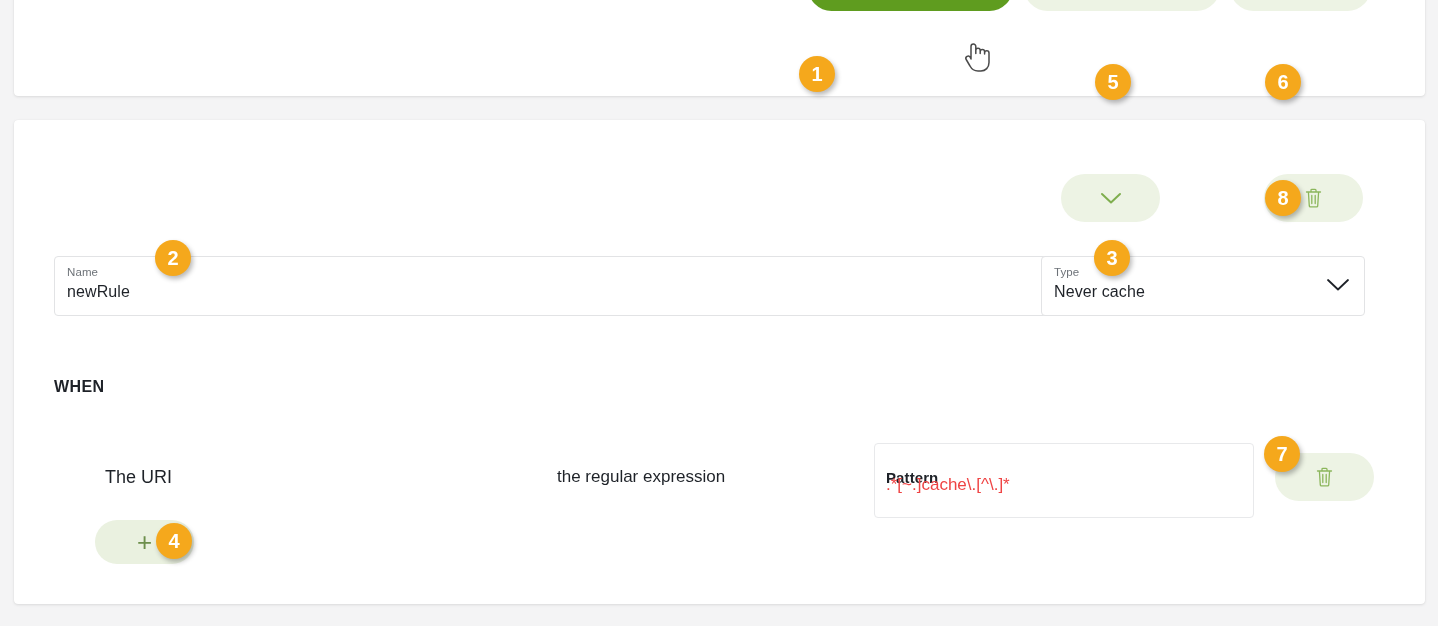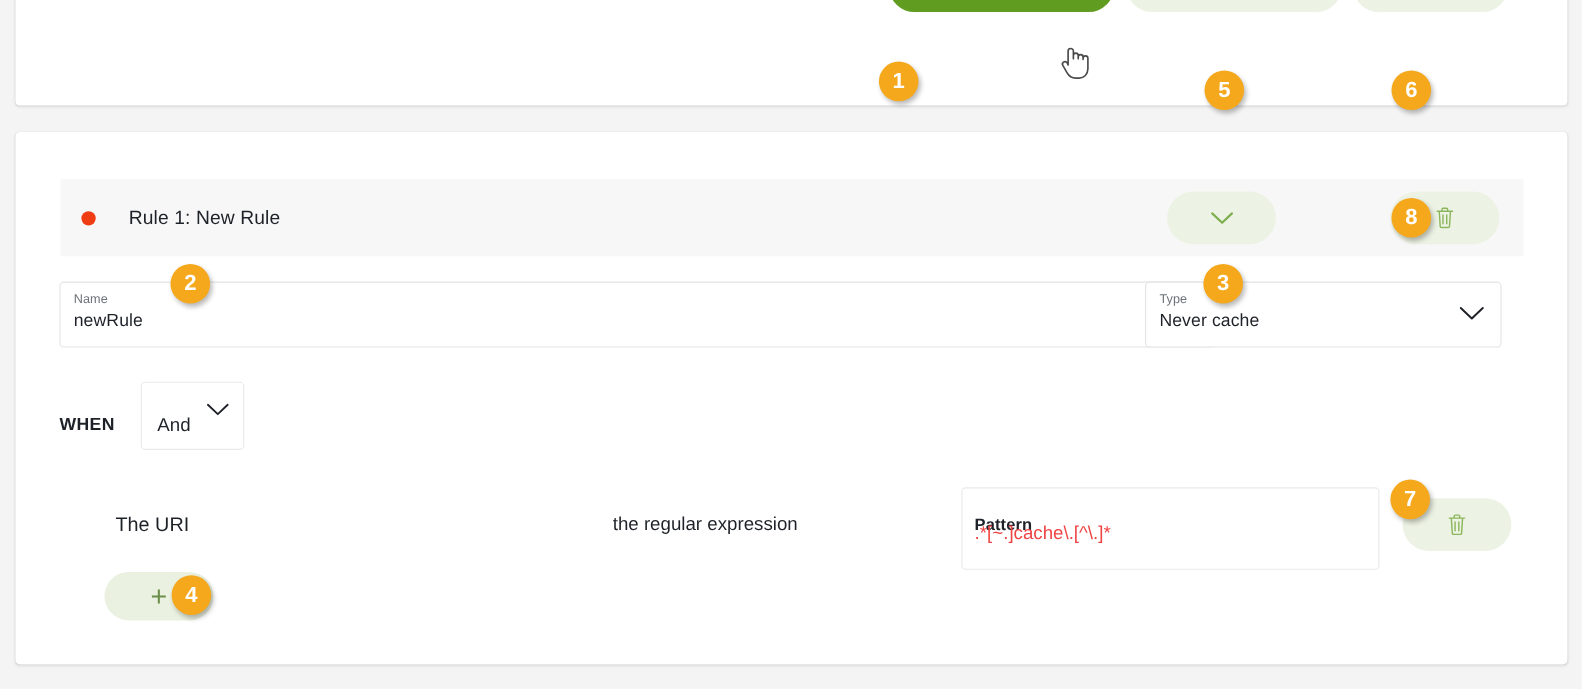"Rule 1: New Rule" div { html: <div> <div></div> <div>Rule 1: New Rule</div> </div> -> none }
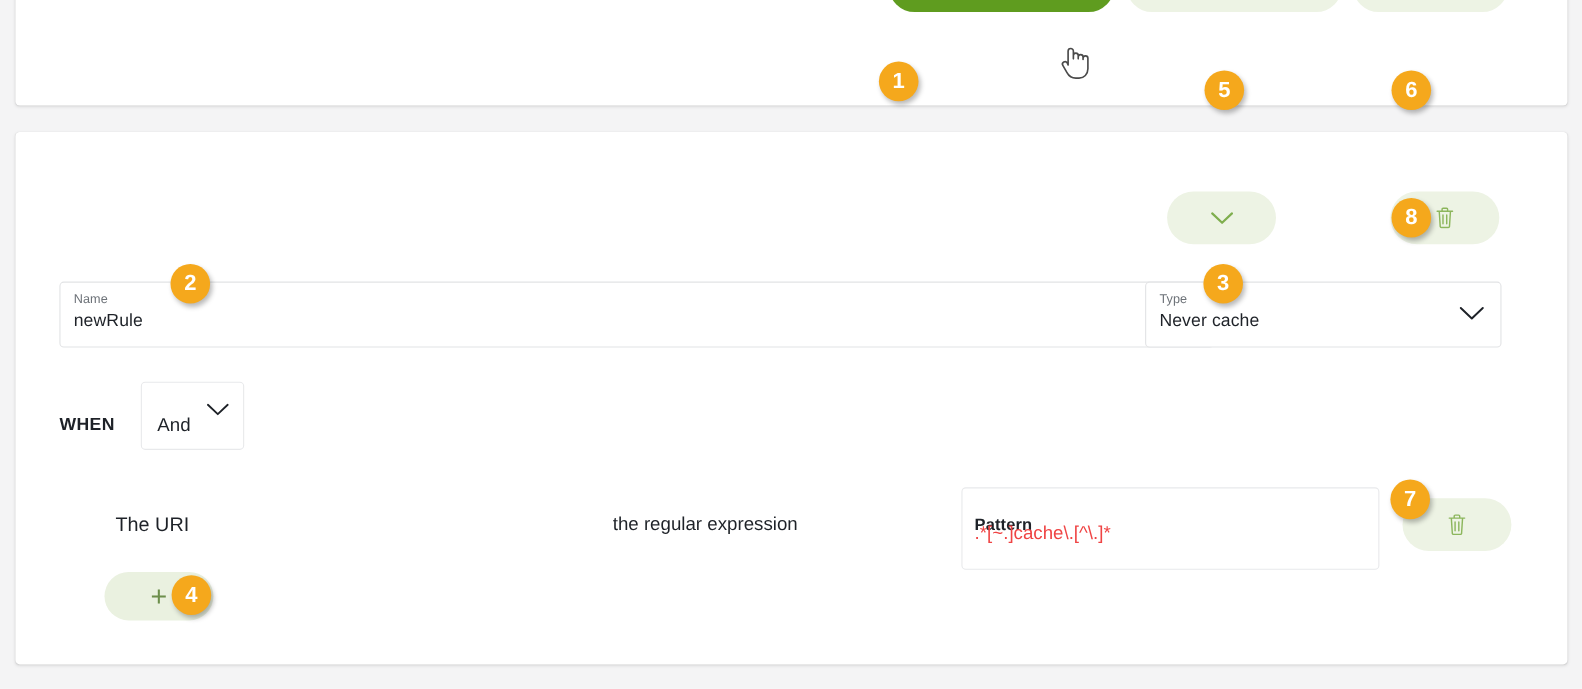"And" div { html: <div> <div>And</div> <svg> <polyline></polyline> </svg> </div> -> none }
